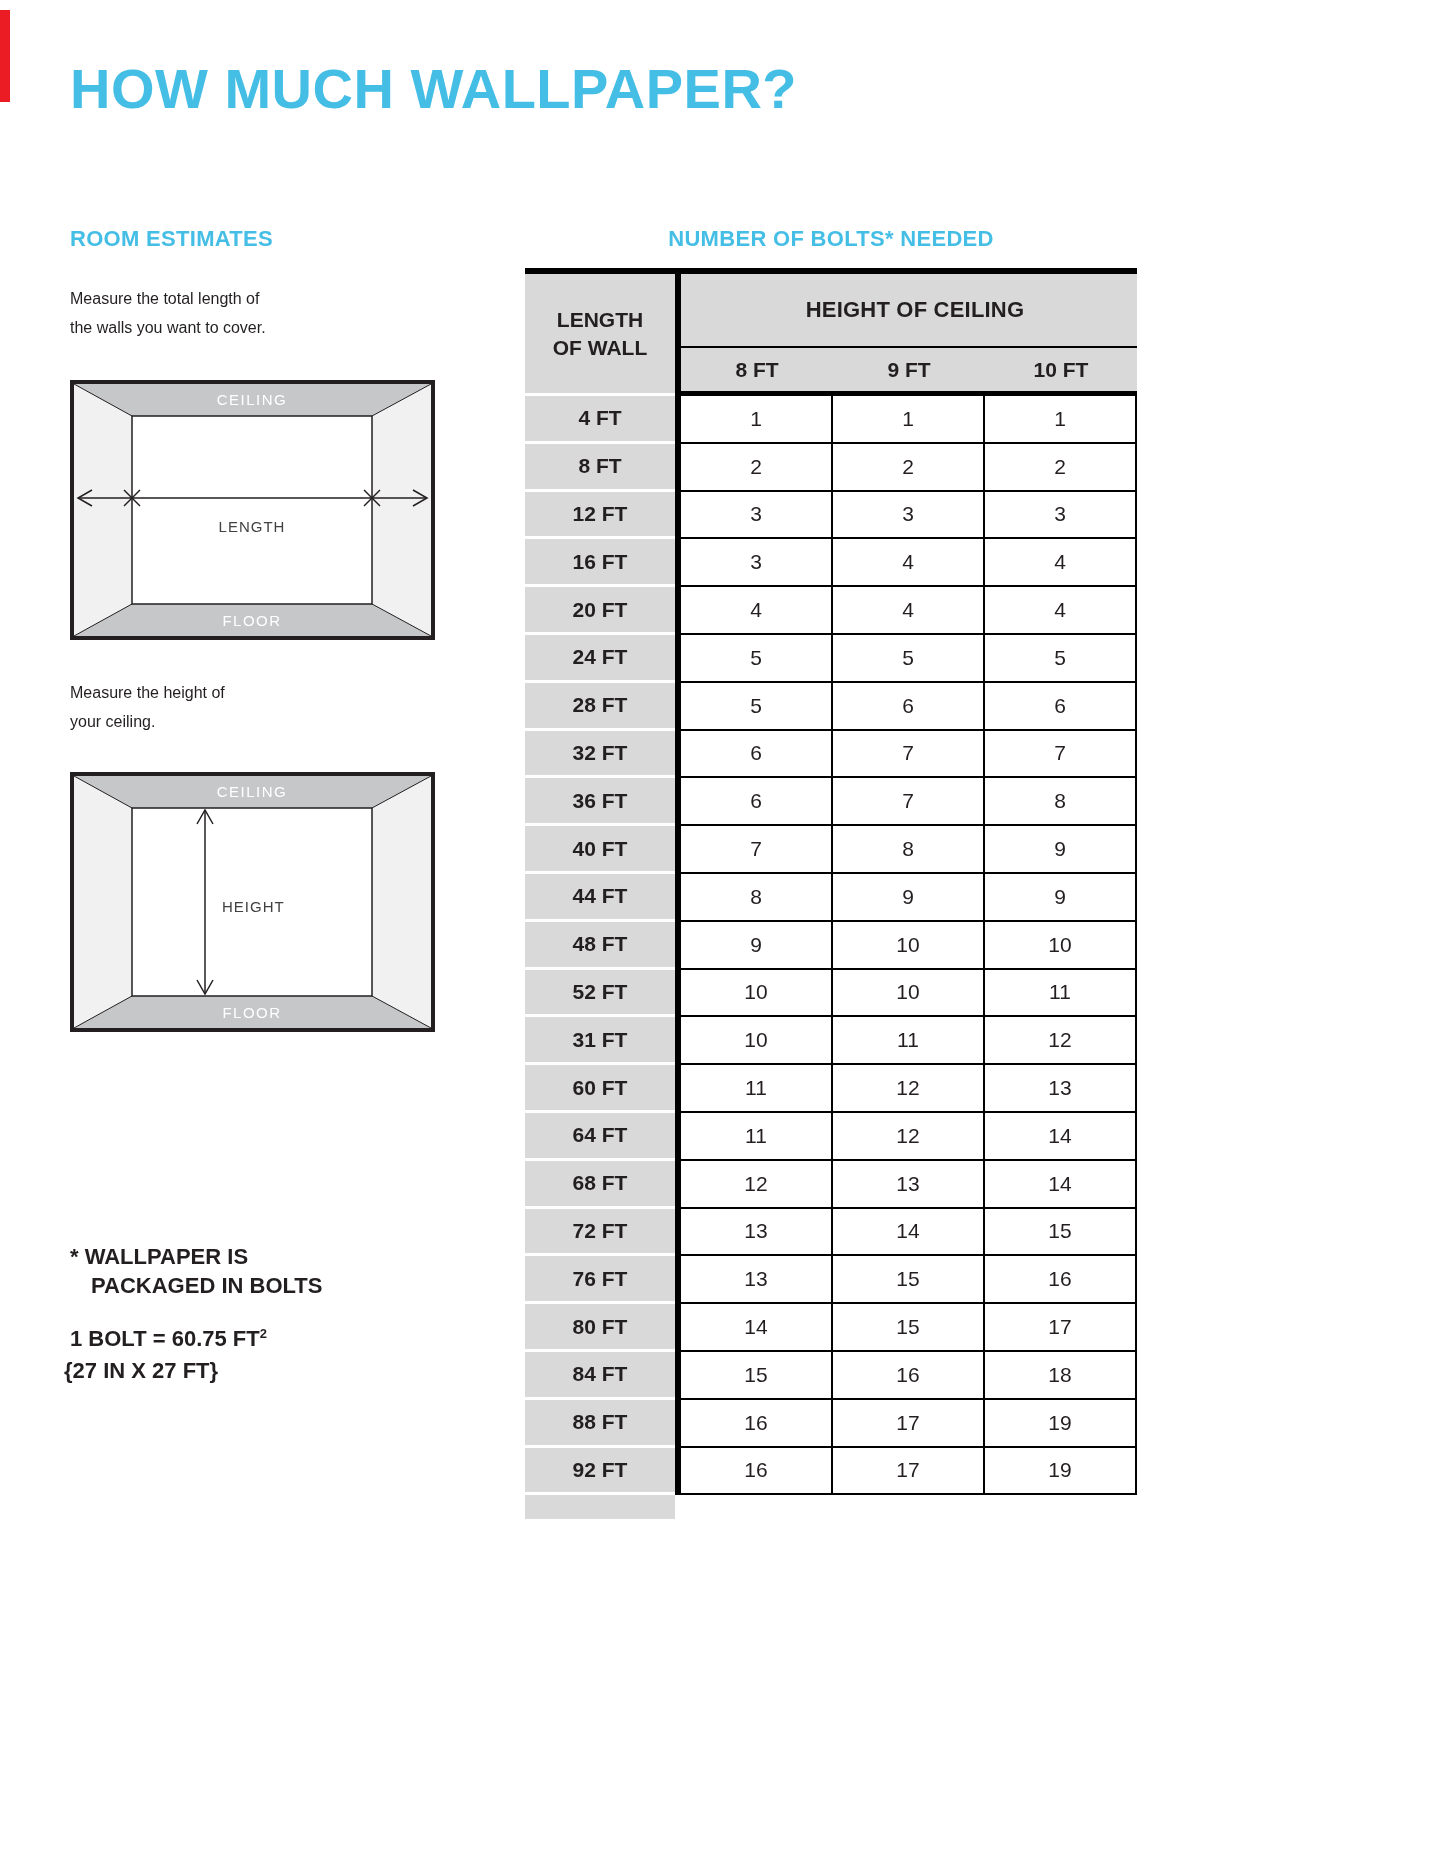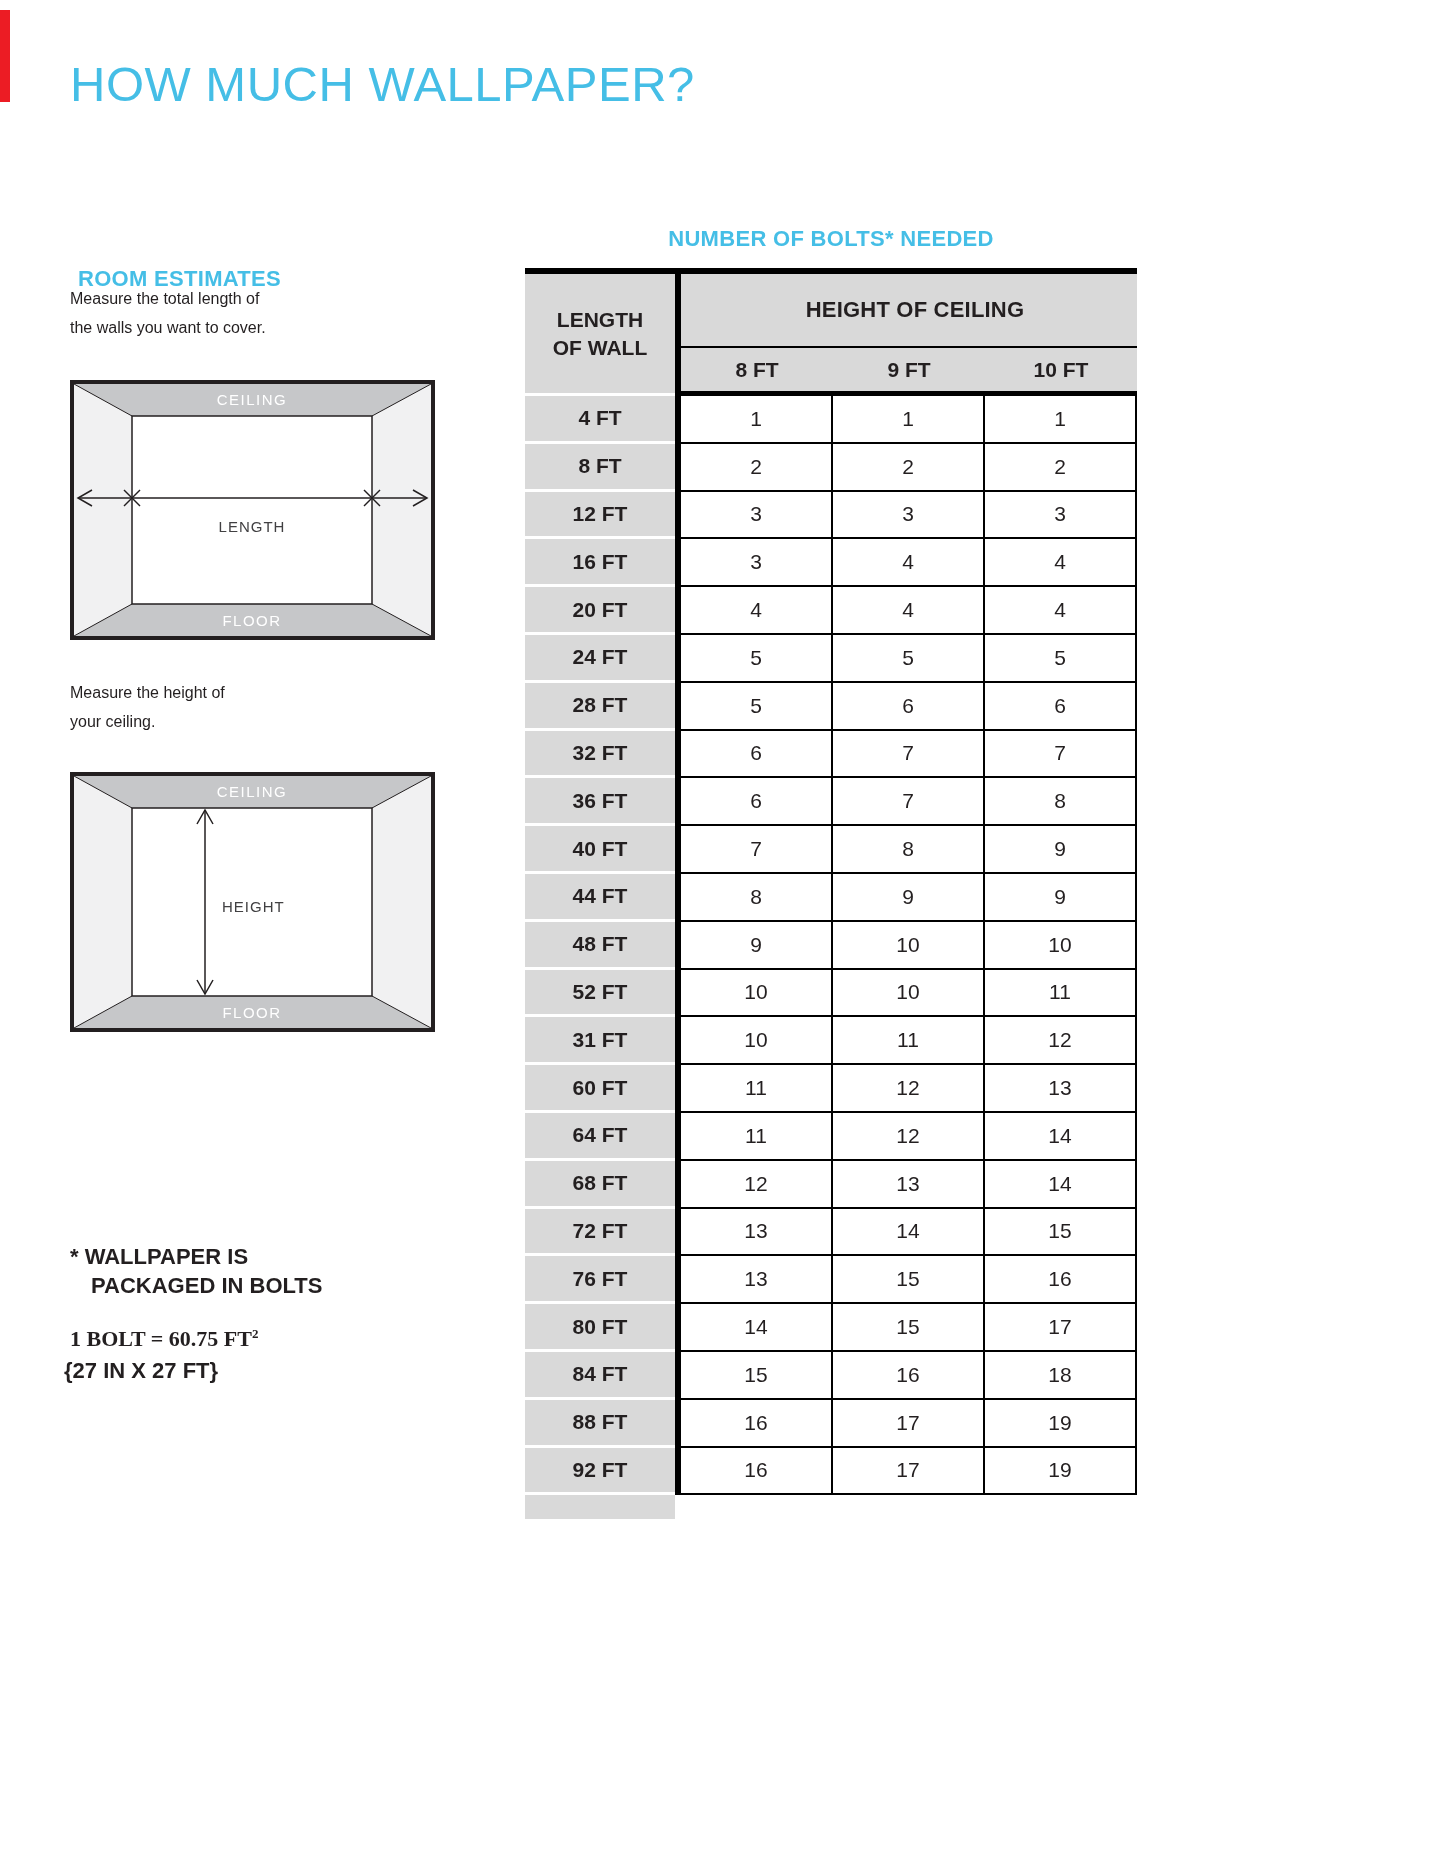"HOW MUCH WALLPAPER?" .page-title { font-size: 49px -> 56px; font-weight: normal -> bold }
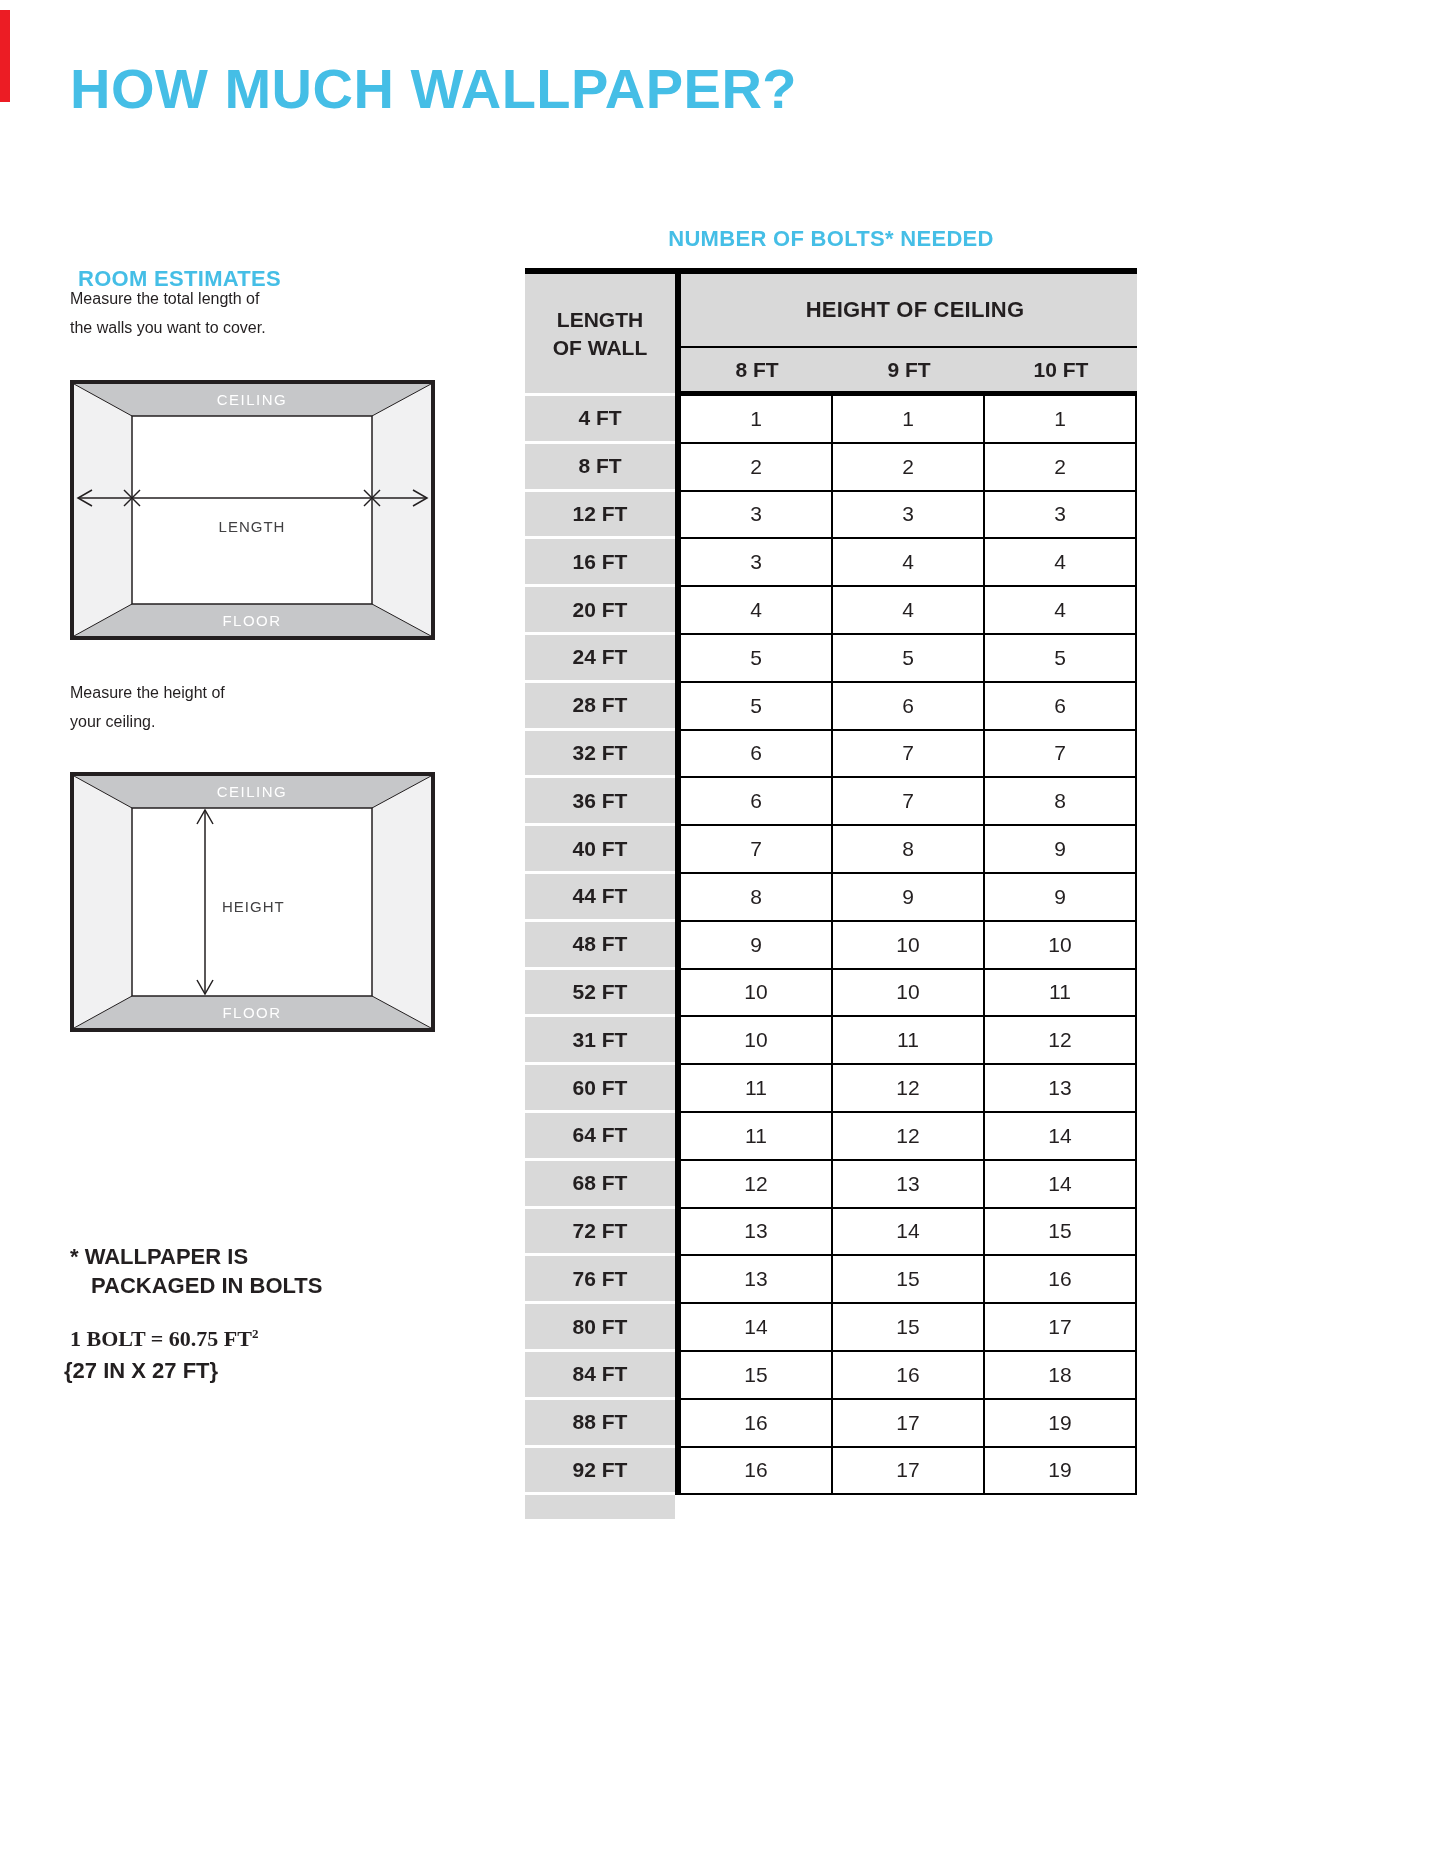"ROOM ESTIMATES" .st-left { left: 78px -> 70px; margin-top: 40px -> none }
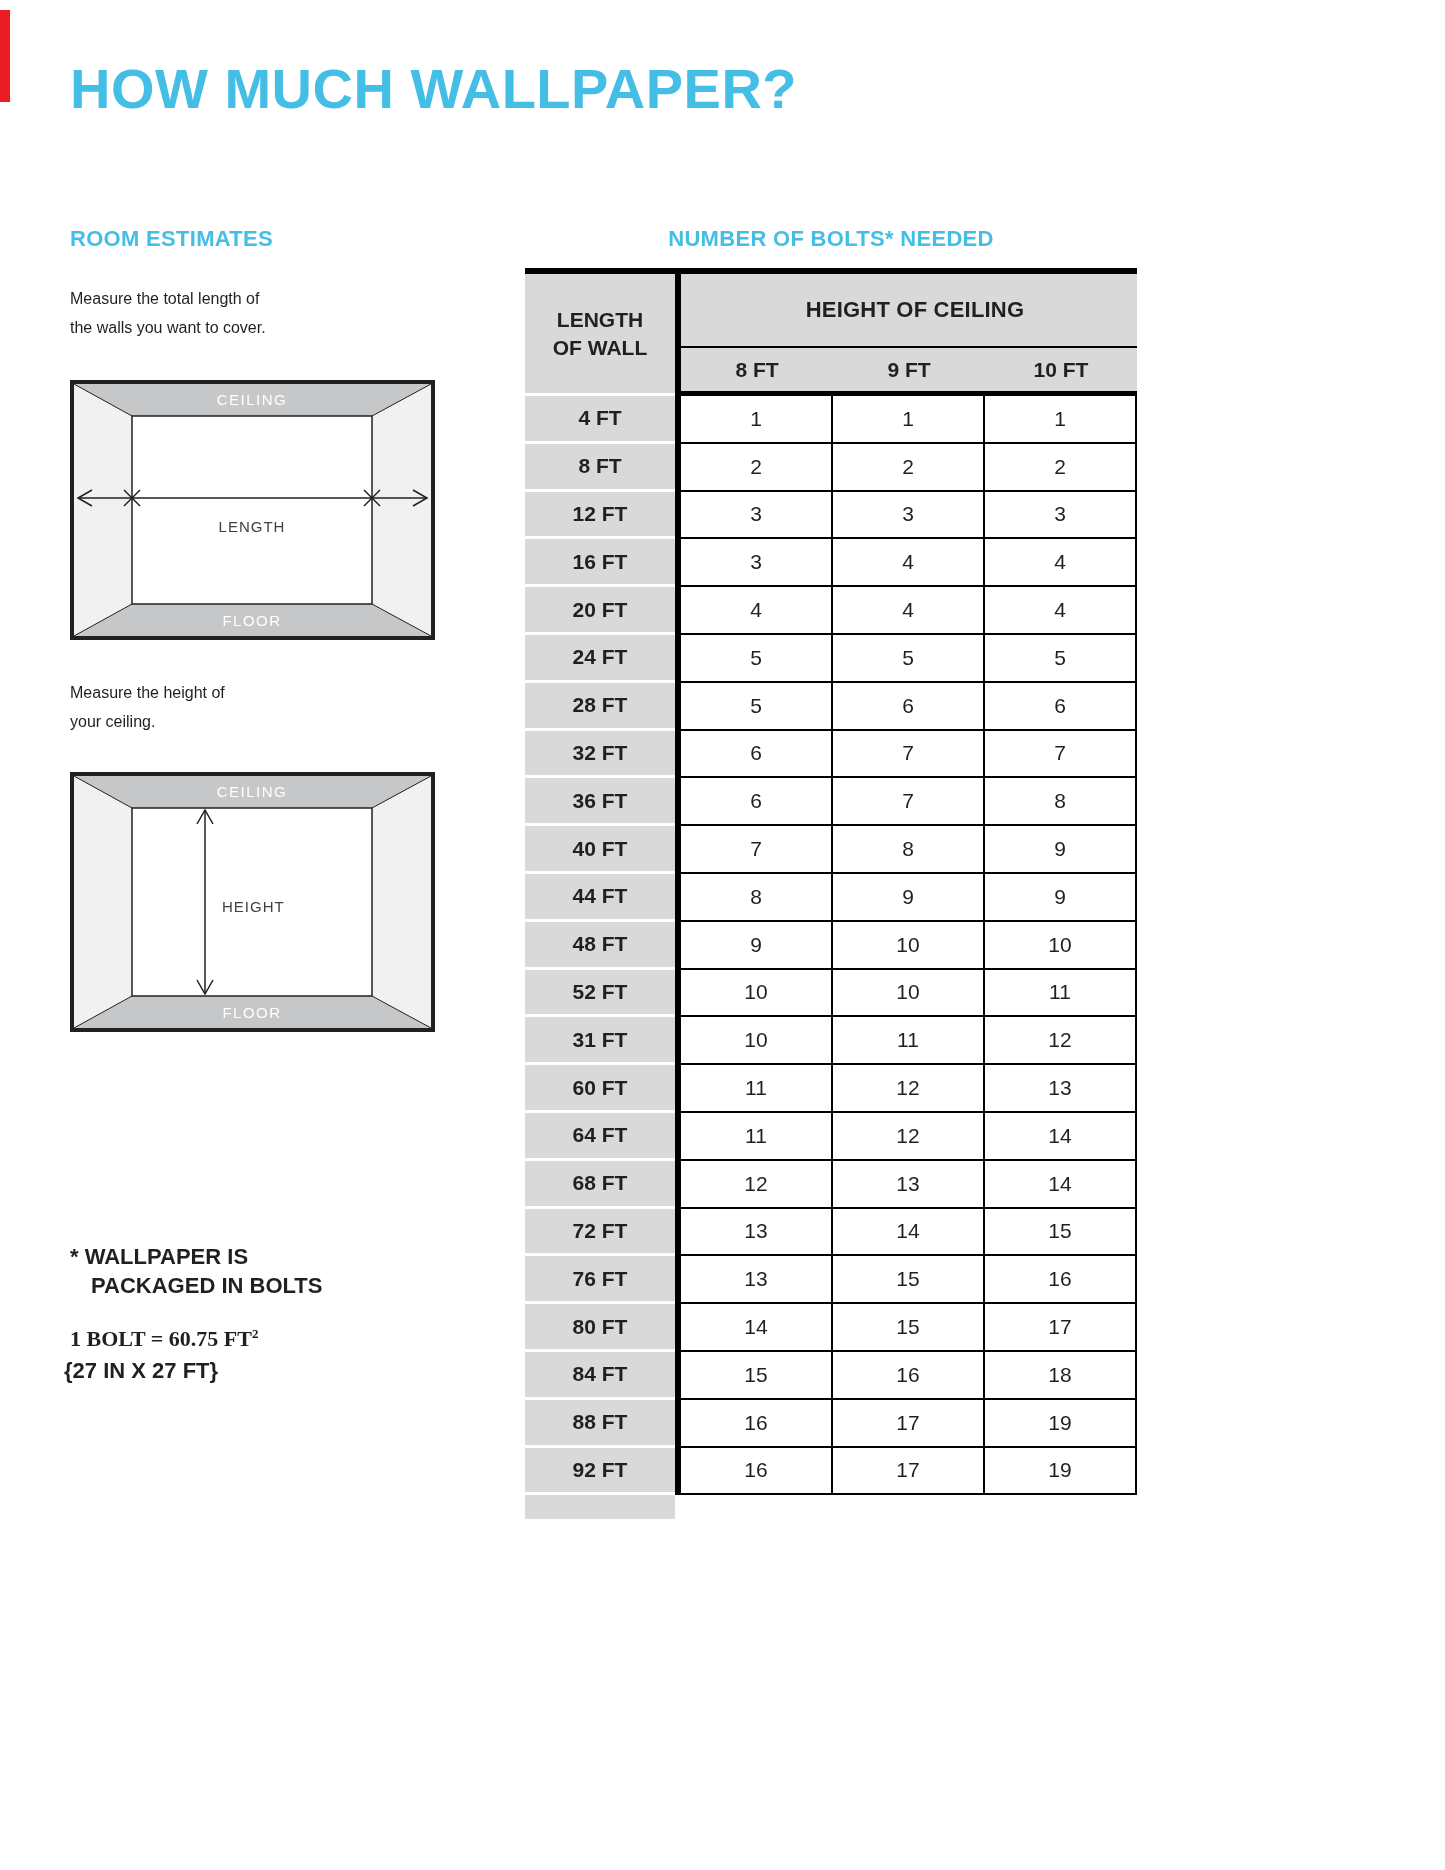"1 BOLT = 60.75 FT2" .boltinfo1 { font-family: Liberation Serif, serif -> none }
